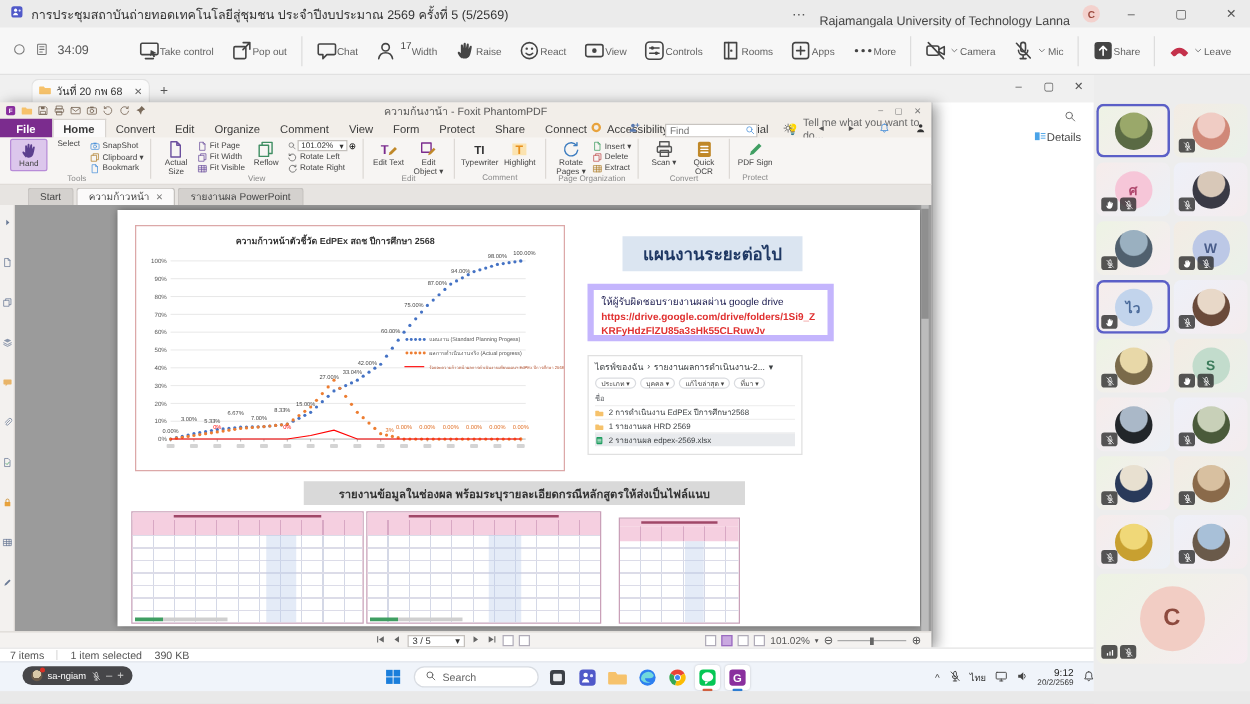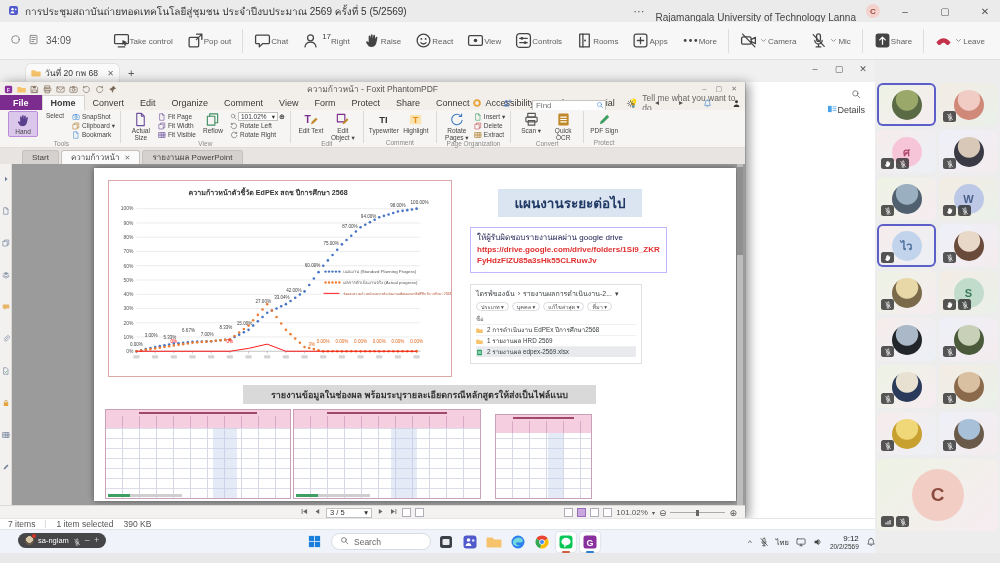"Right" span.lbl { text: Right -> Width }
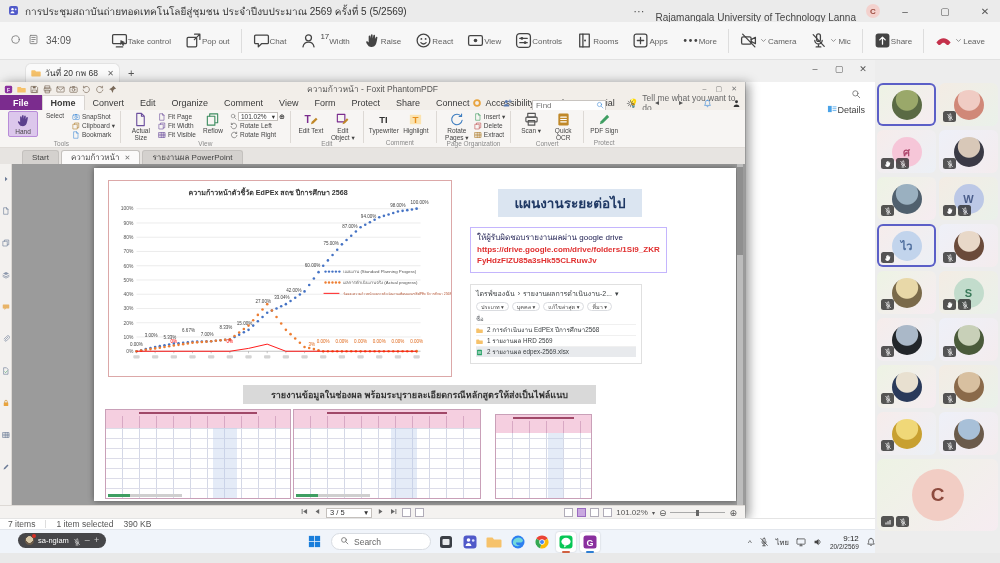"ความก้าวหน้า - Foxit PhantomPDF" span.qat-title { text: ความก้าวหน้า -> ความก้นงาน้า }
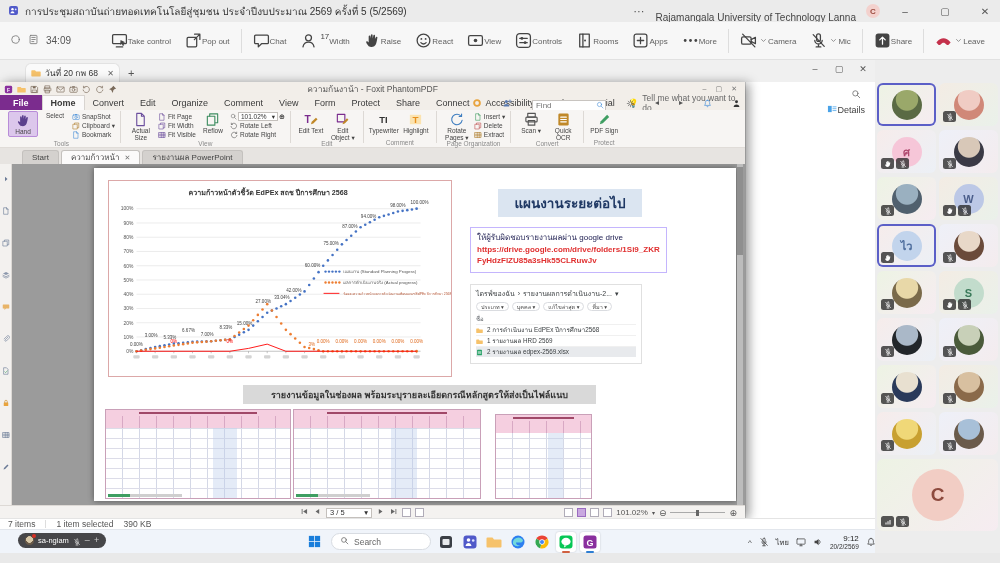"ให้ผู้รับผิดชอบรายงานผลผ่าน google drive" .linkbox { border: 1px solid #c4b5fd -> 5px solid #c4b5fd }
